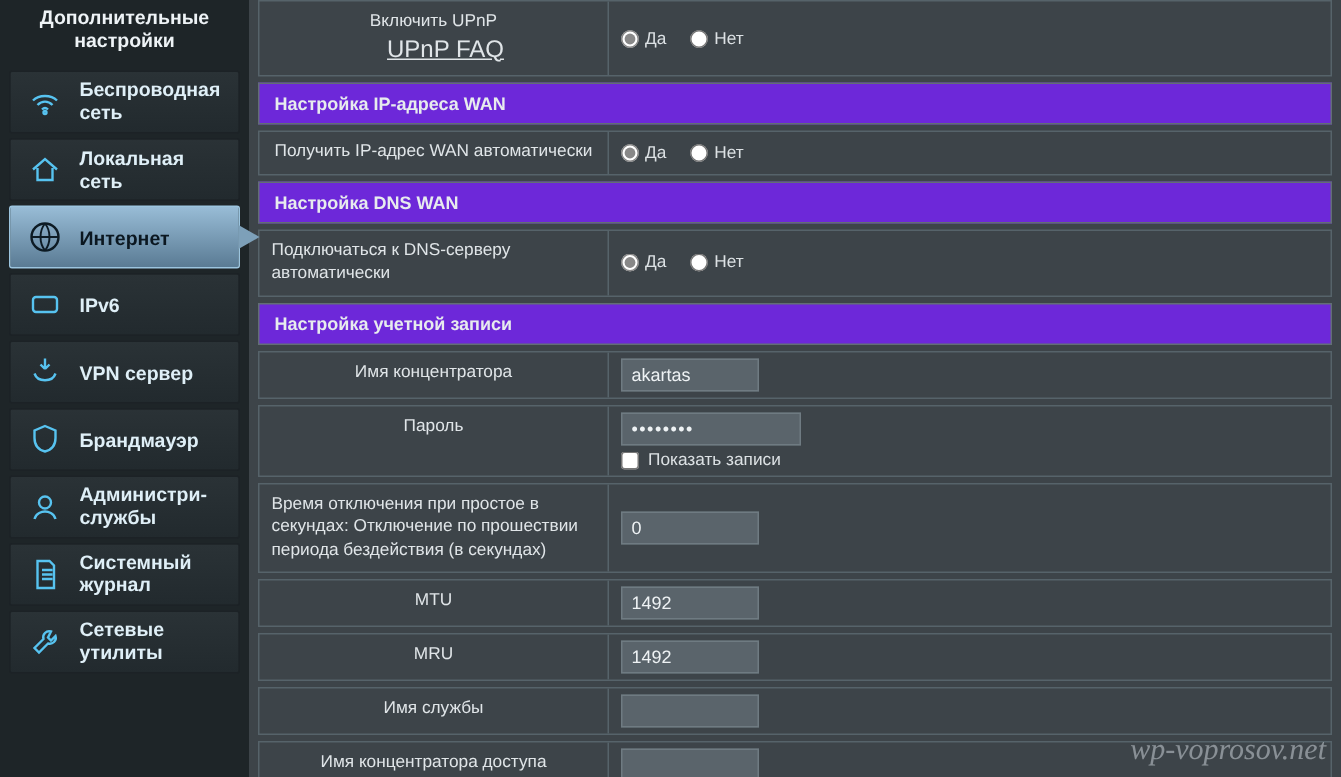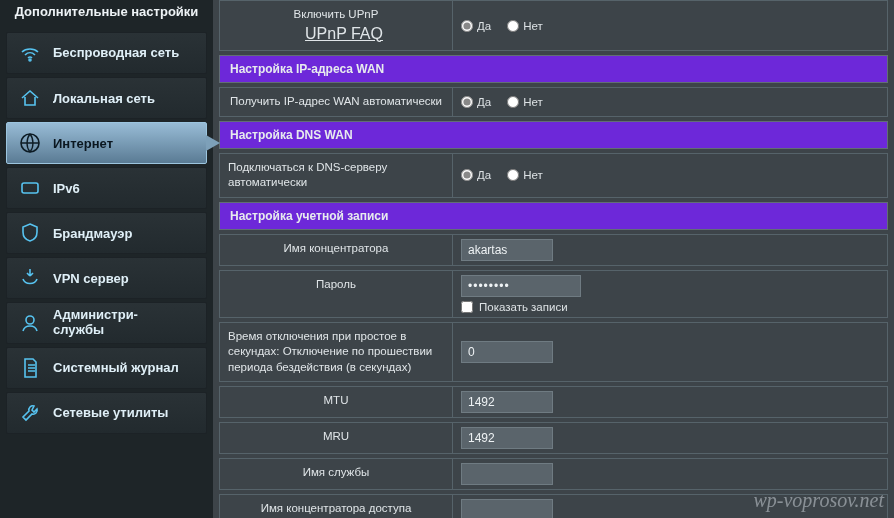"Дополнительные настройки" .sidebar { width: 213px -> 166px }
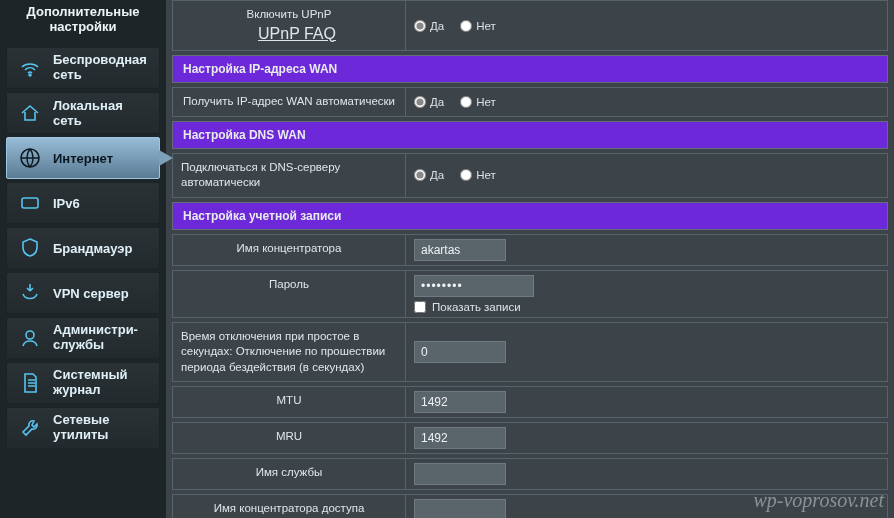"Брандмауэр" div.nav-item { order: before "VPN сервер" -> after "VPN сервер" }
